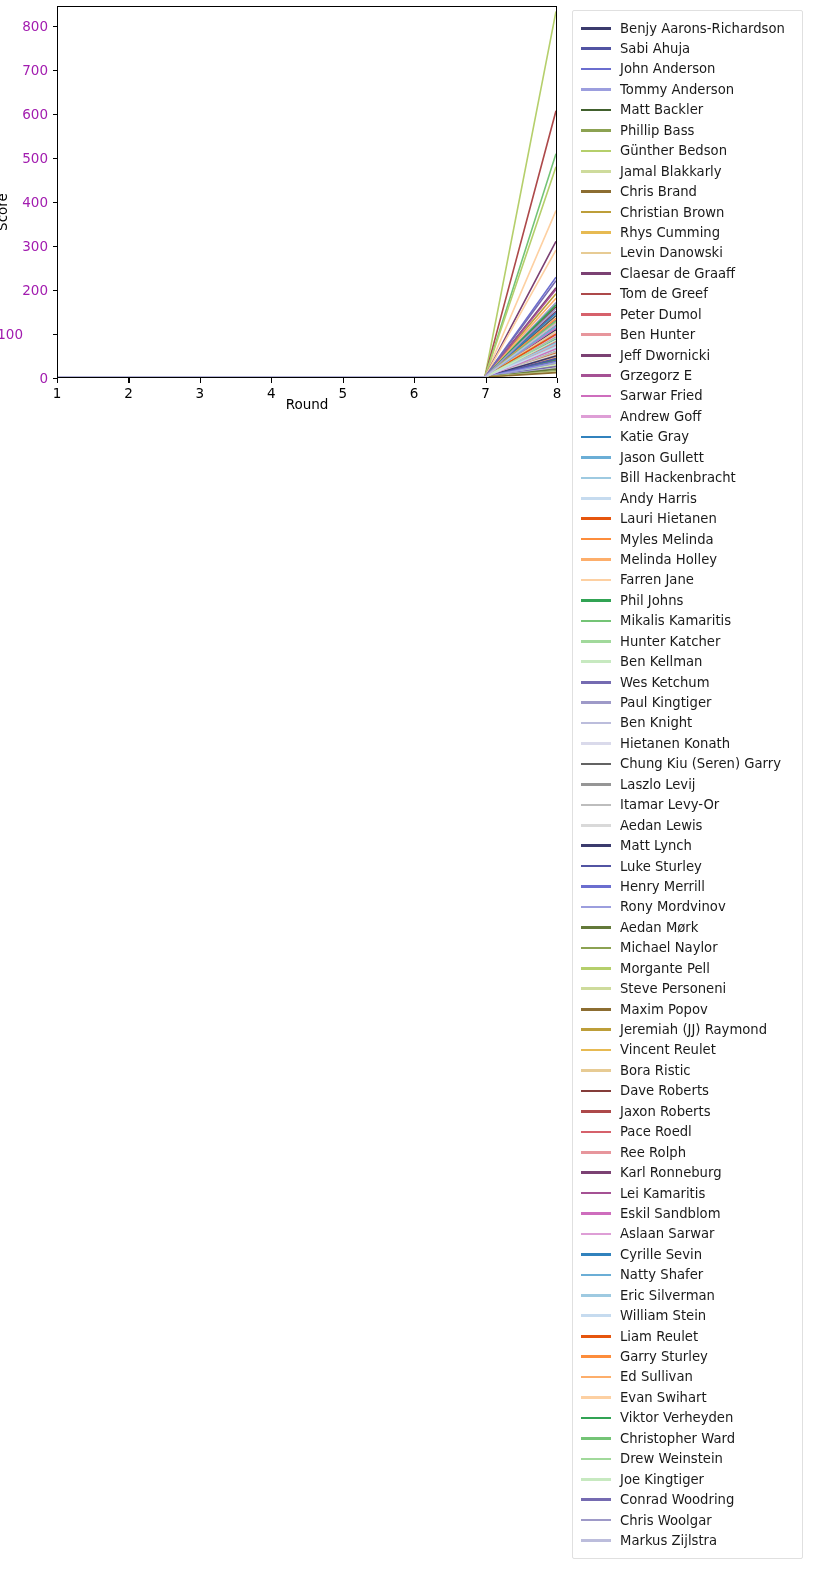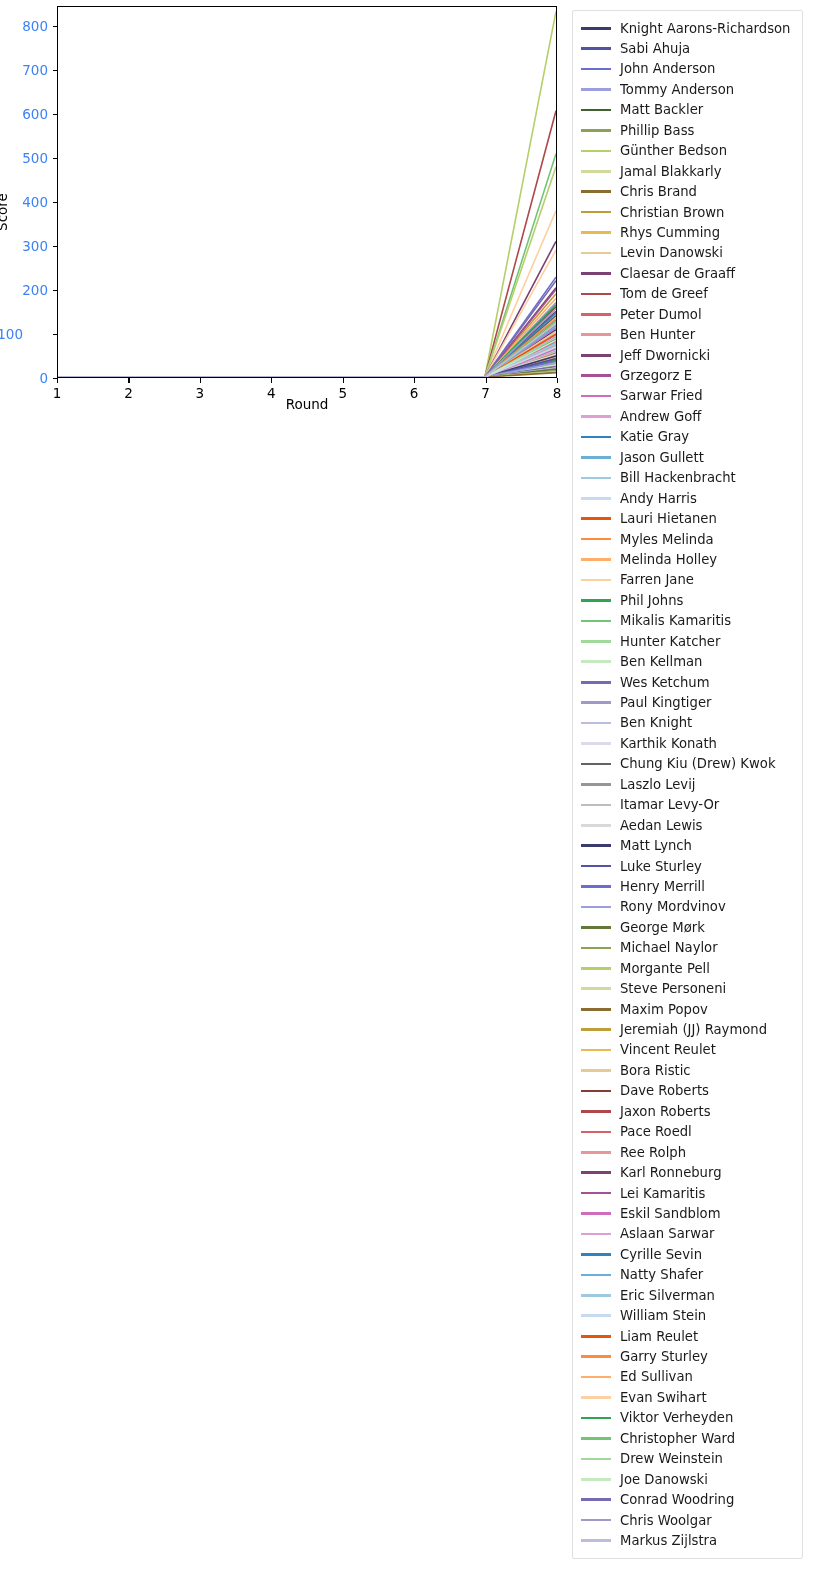"800" .ytick-label { color: #3b82f6 -> #a21caf }
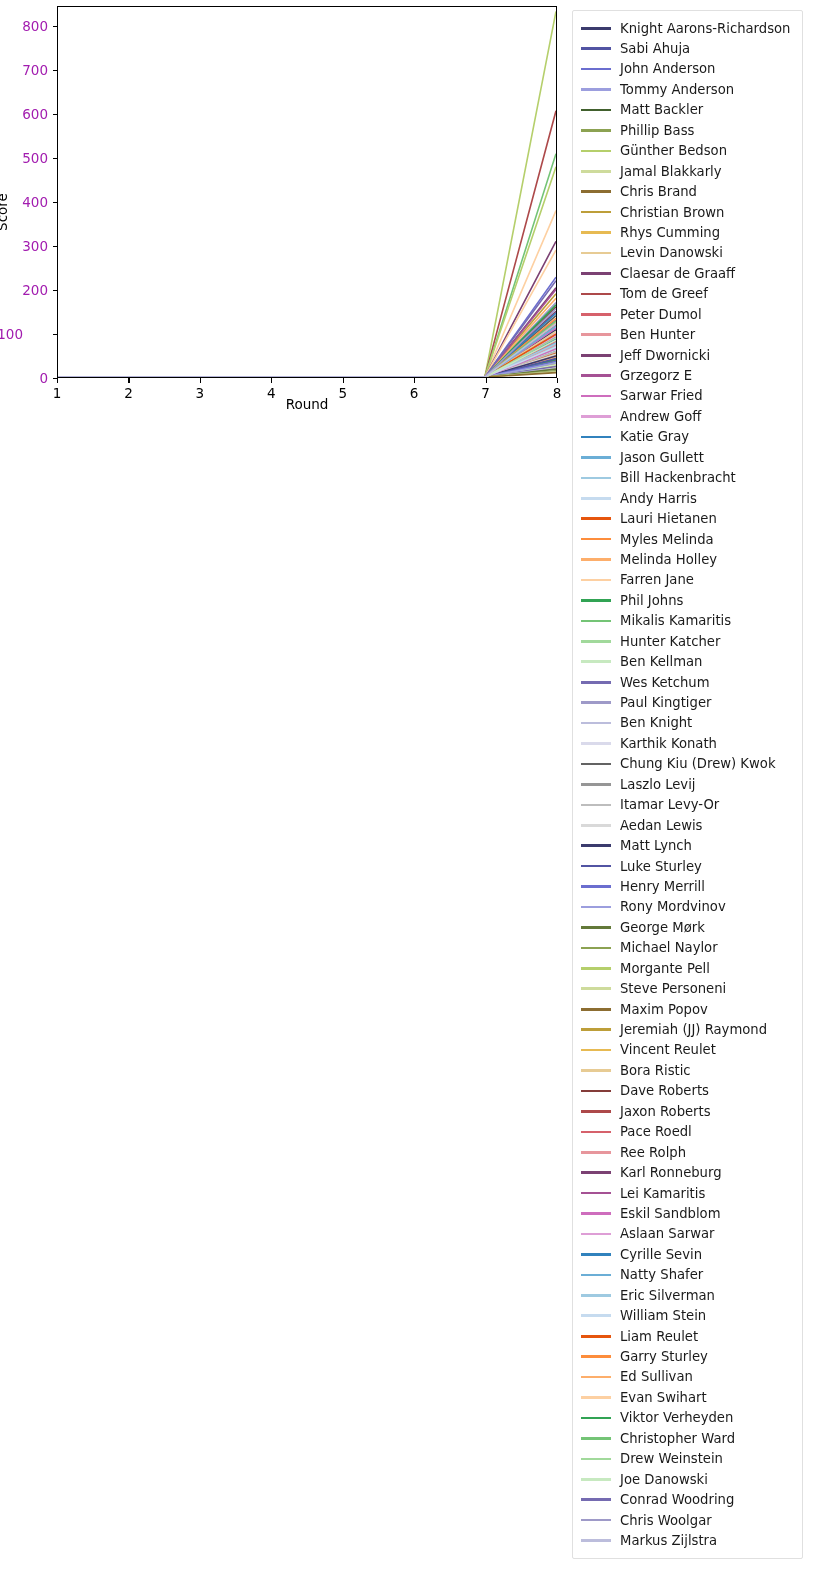"Knight Aarons-Richardson" span.legend-text { text: Knight -> Benjy }
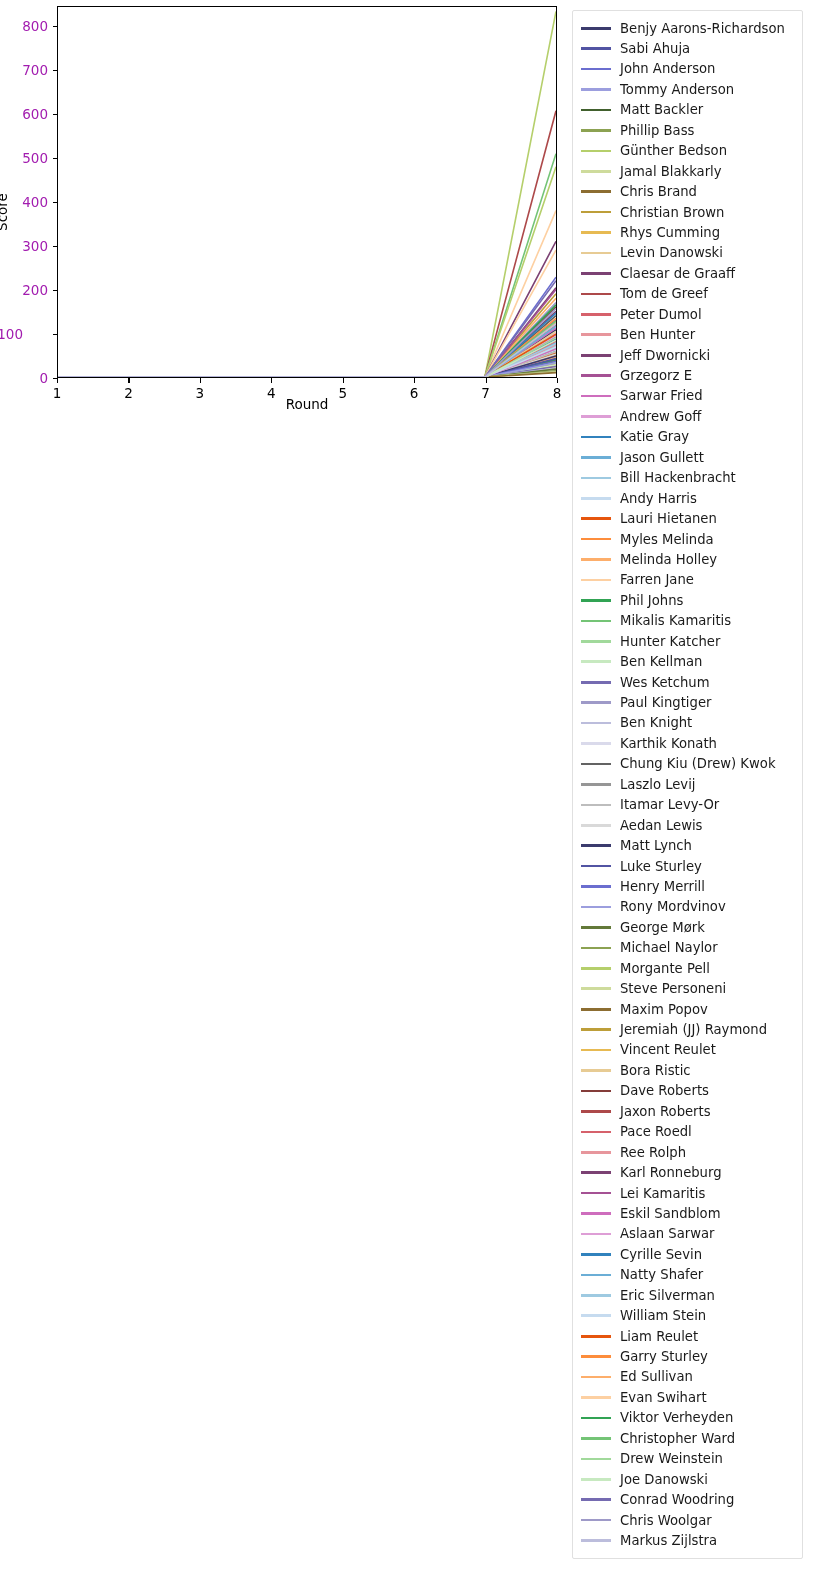"Karthik Konath" span.legend-text { text: Karthik -> Hietanen }
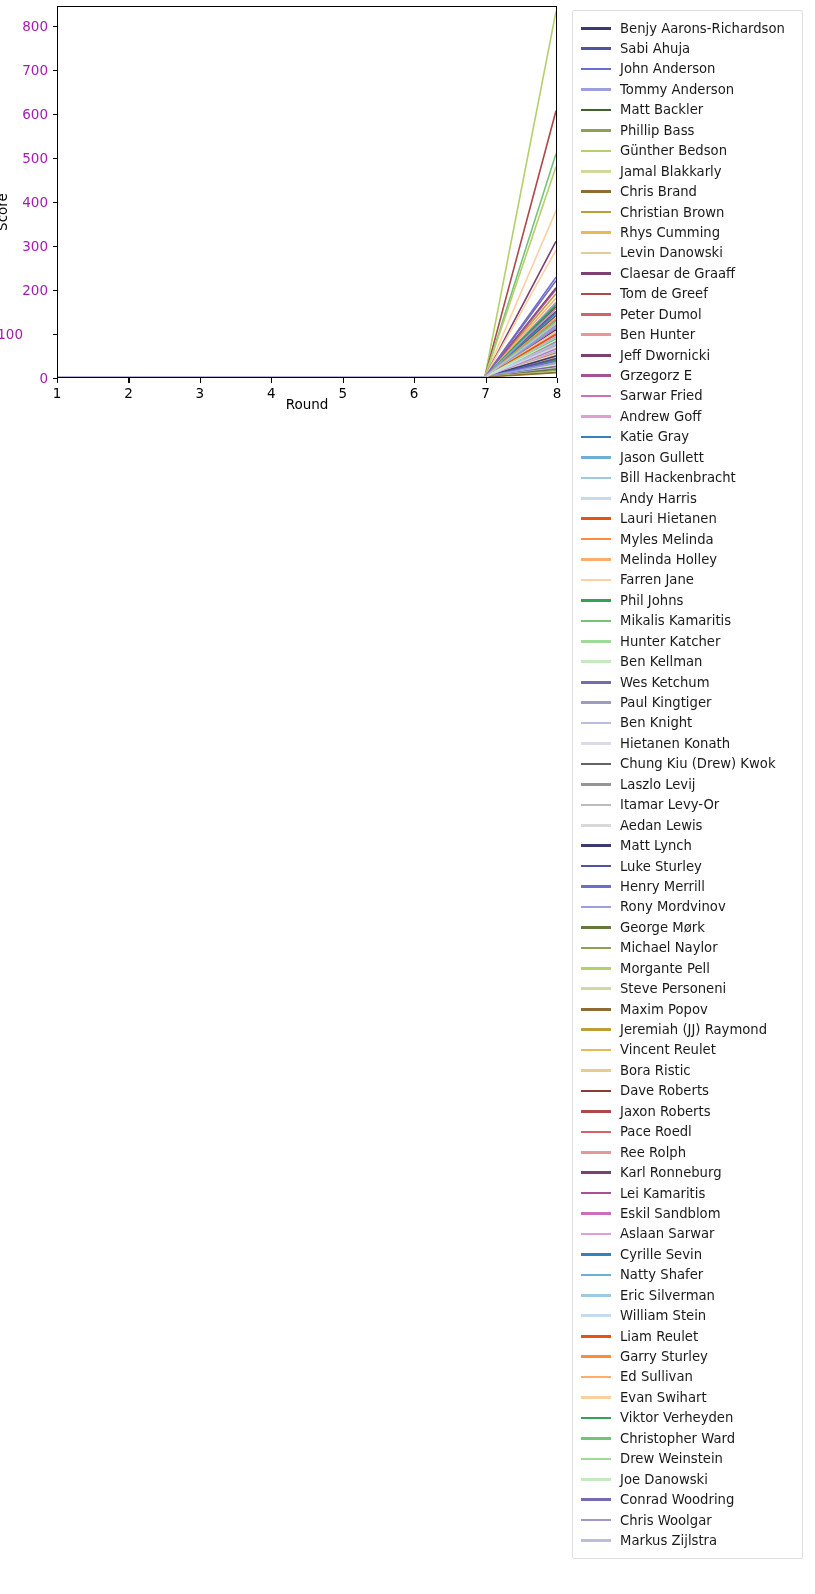"Chung Kiu (Drew) Kwok" span.legend-text { text: Drew) Kwok -> Seren) Garry }
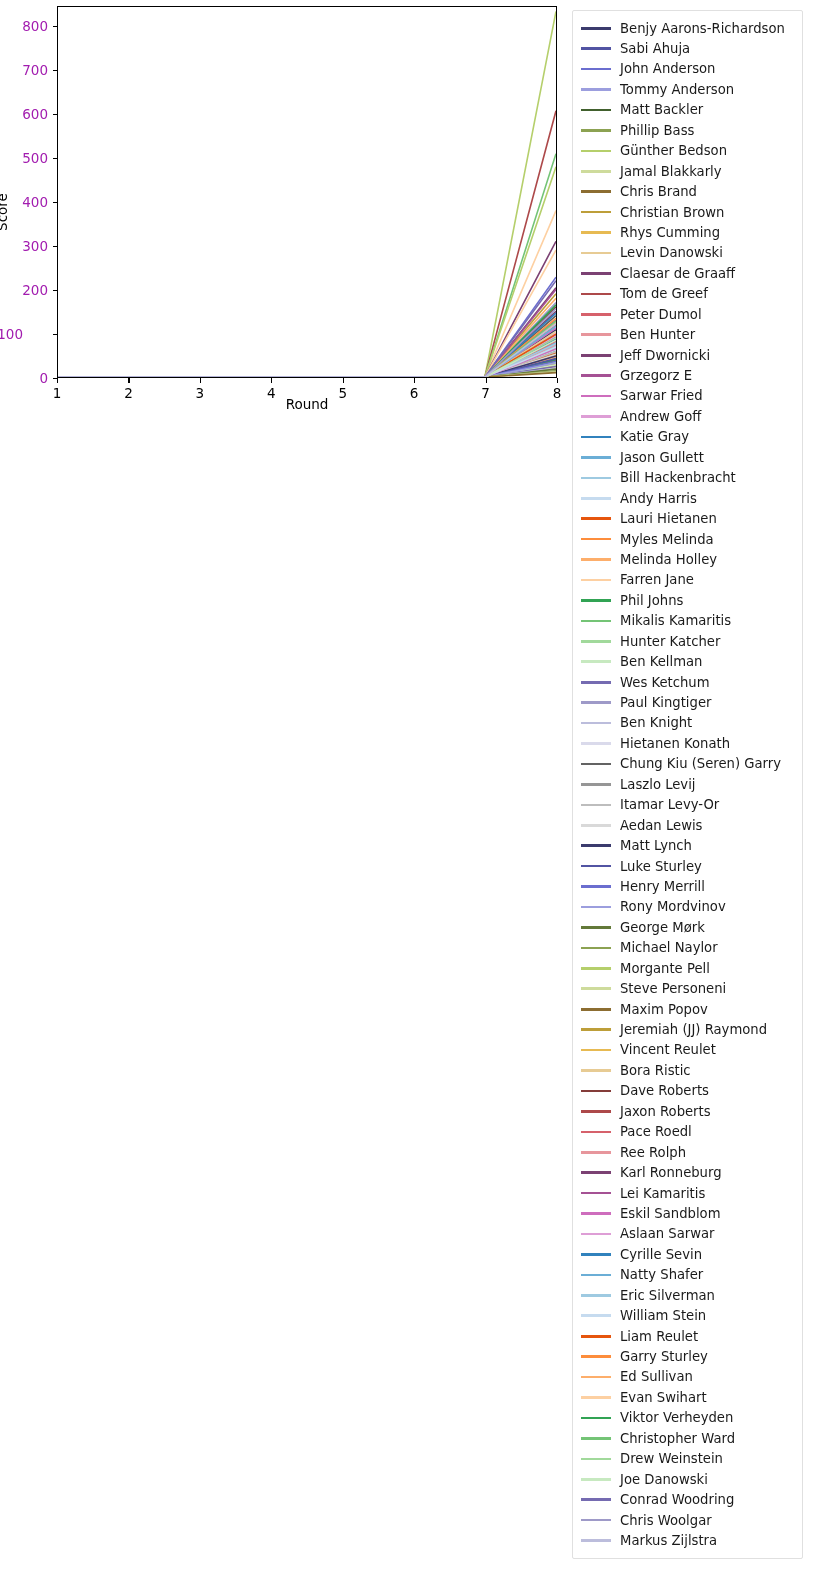"George Mørk" span.legend-text { text: George -> Aedan }
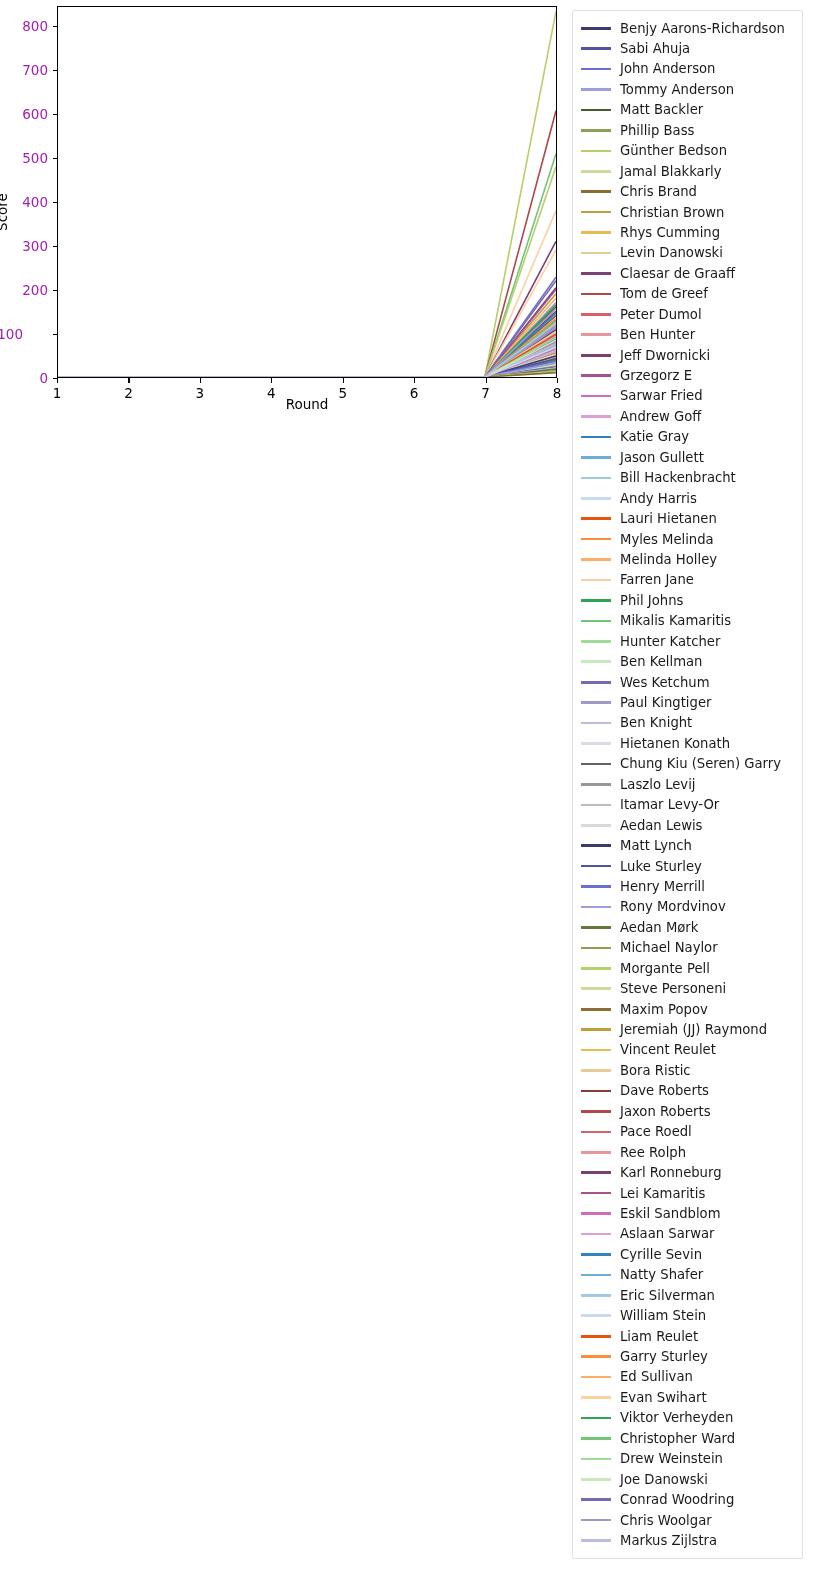"Joe Danowski" span.legend-text { text: Danowski -> Kingtiger }
